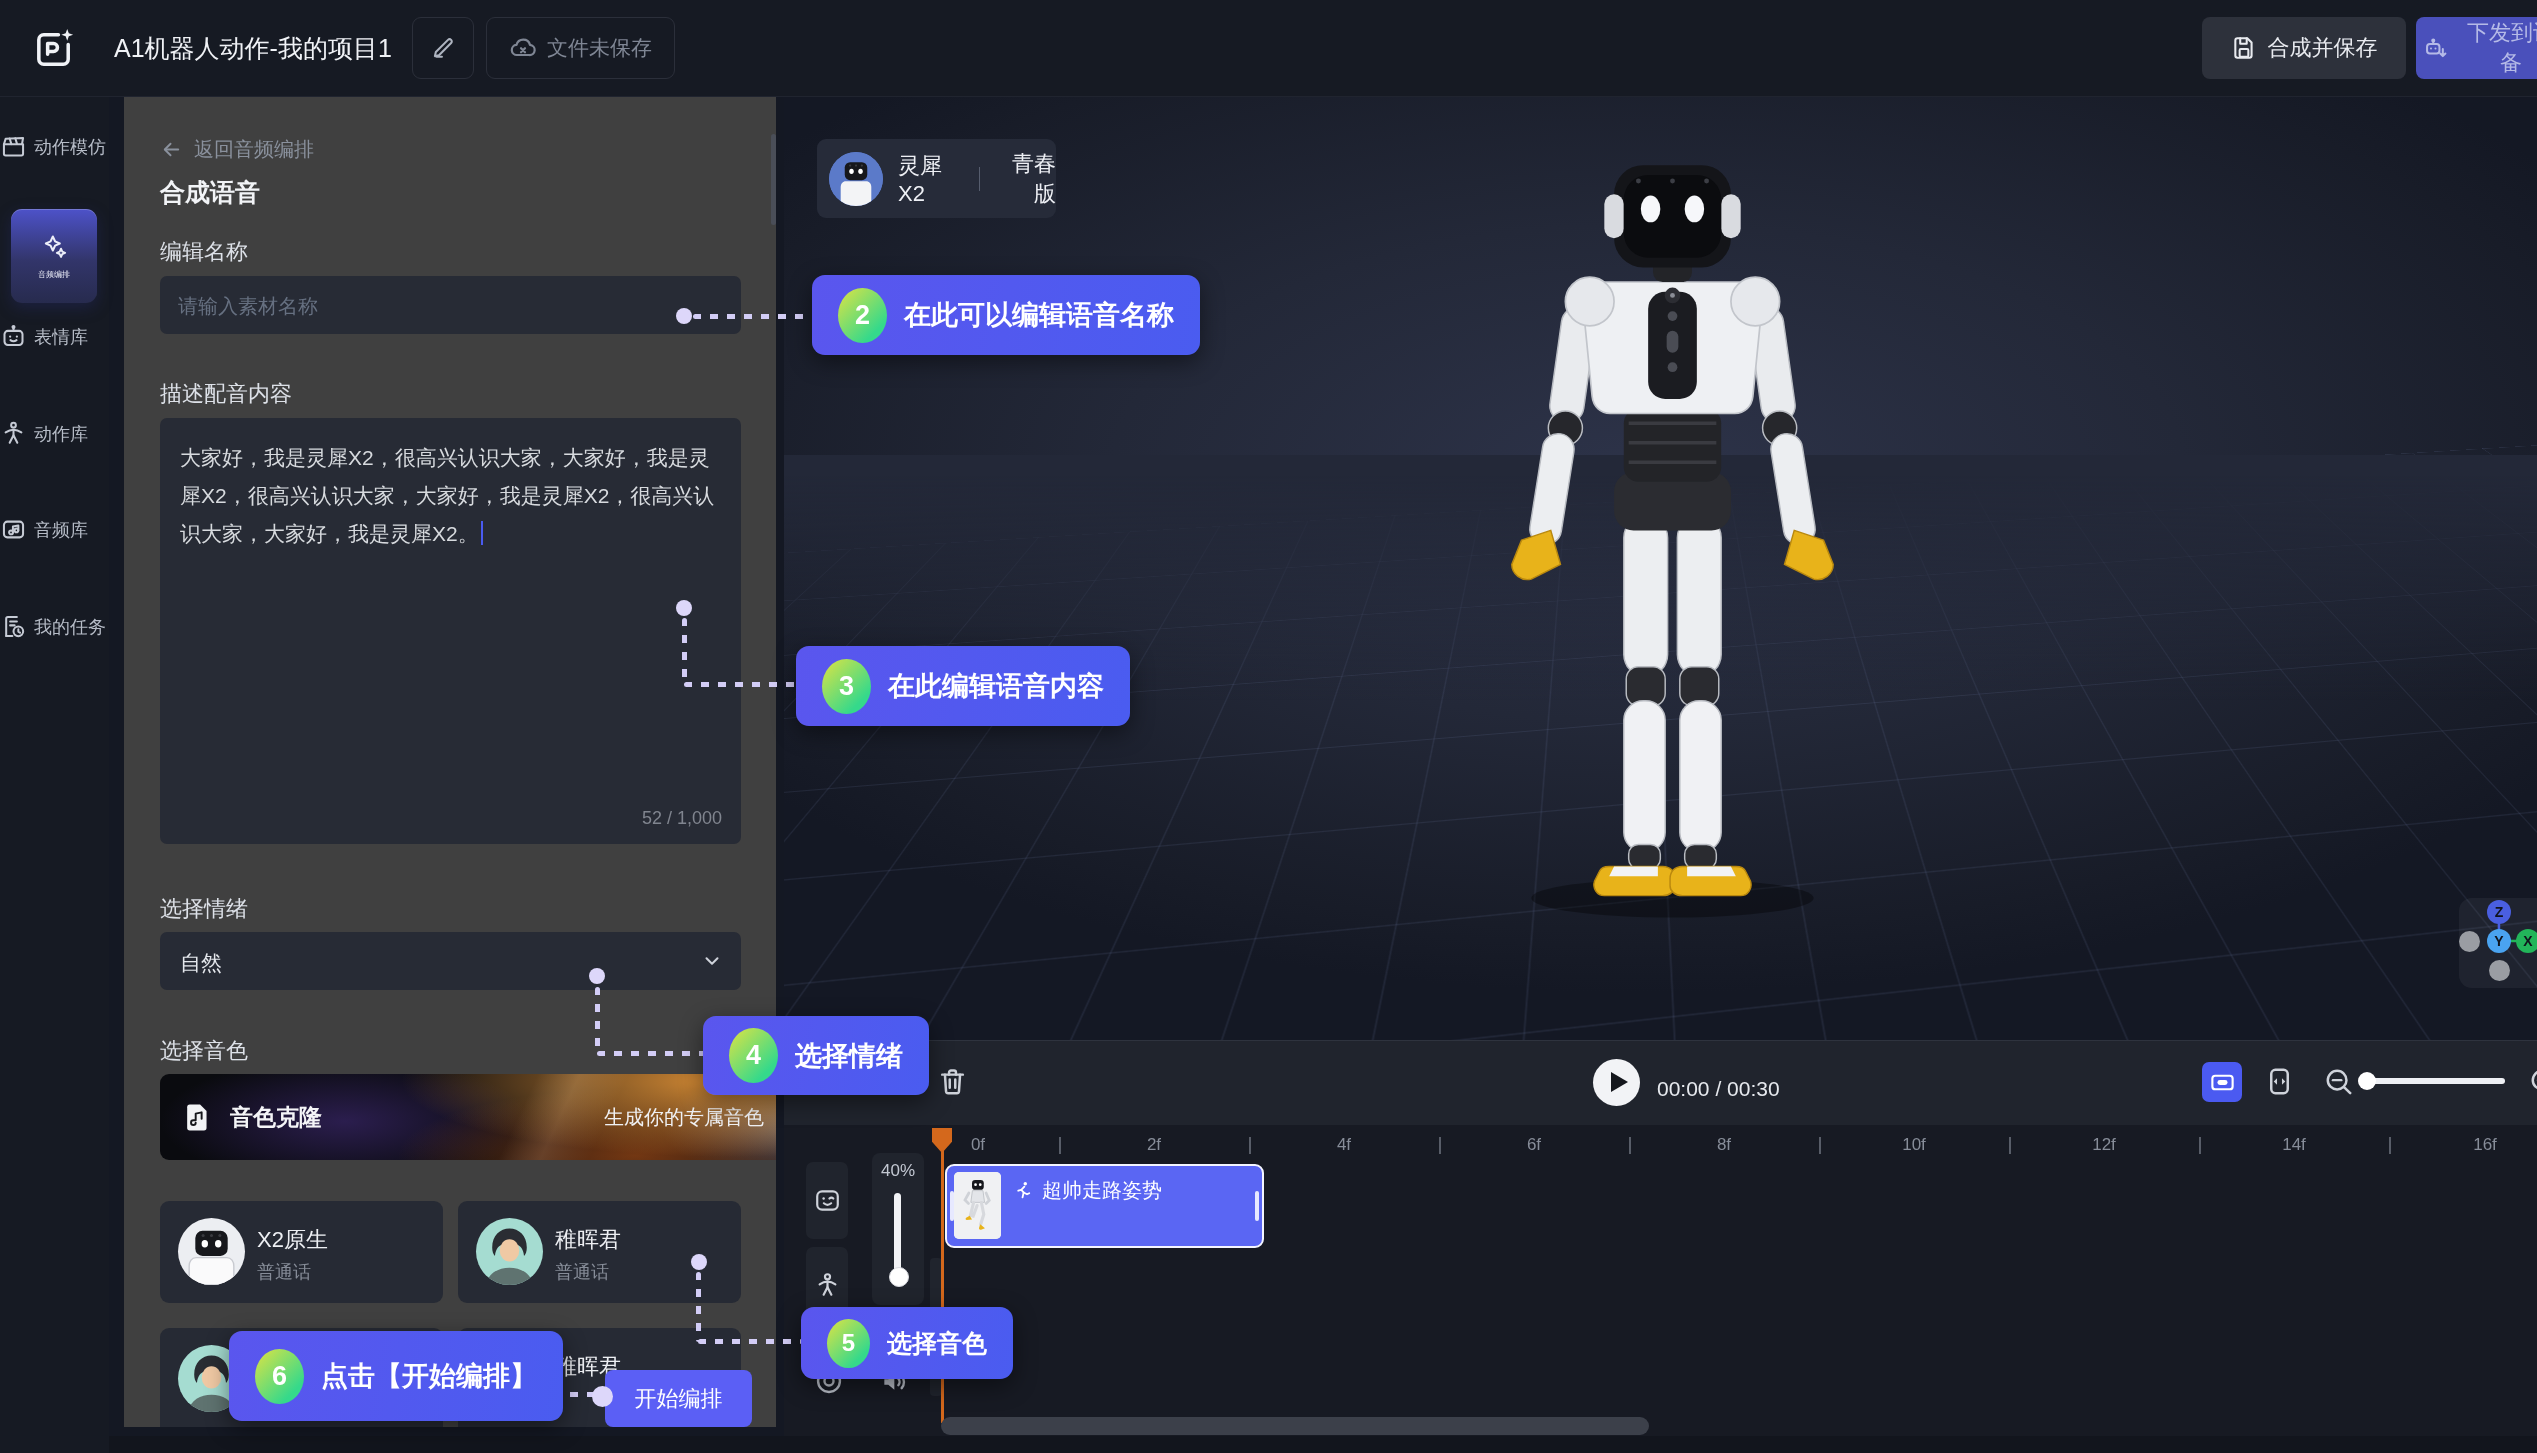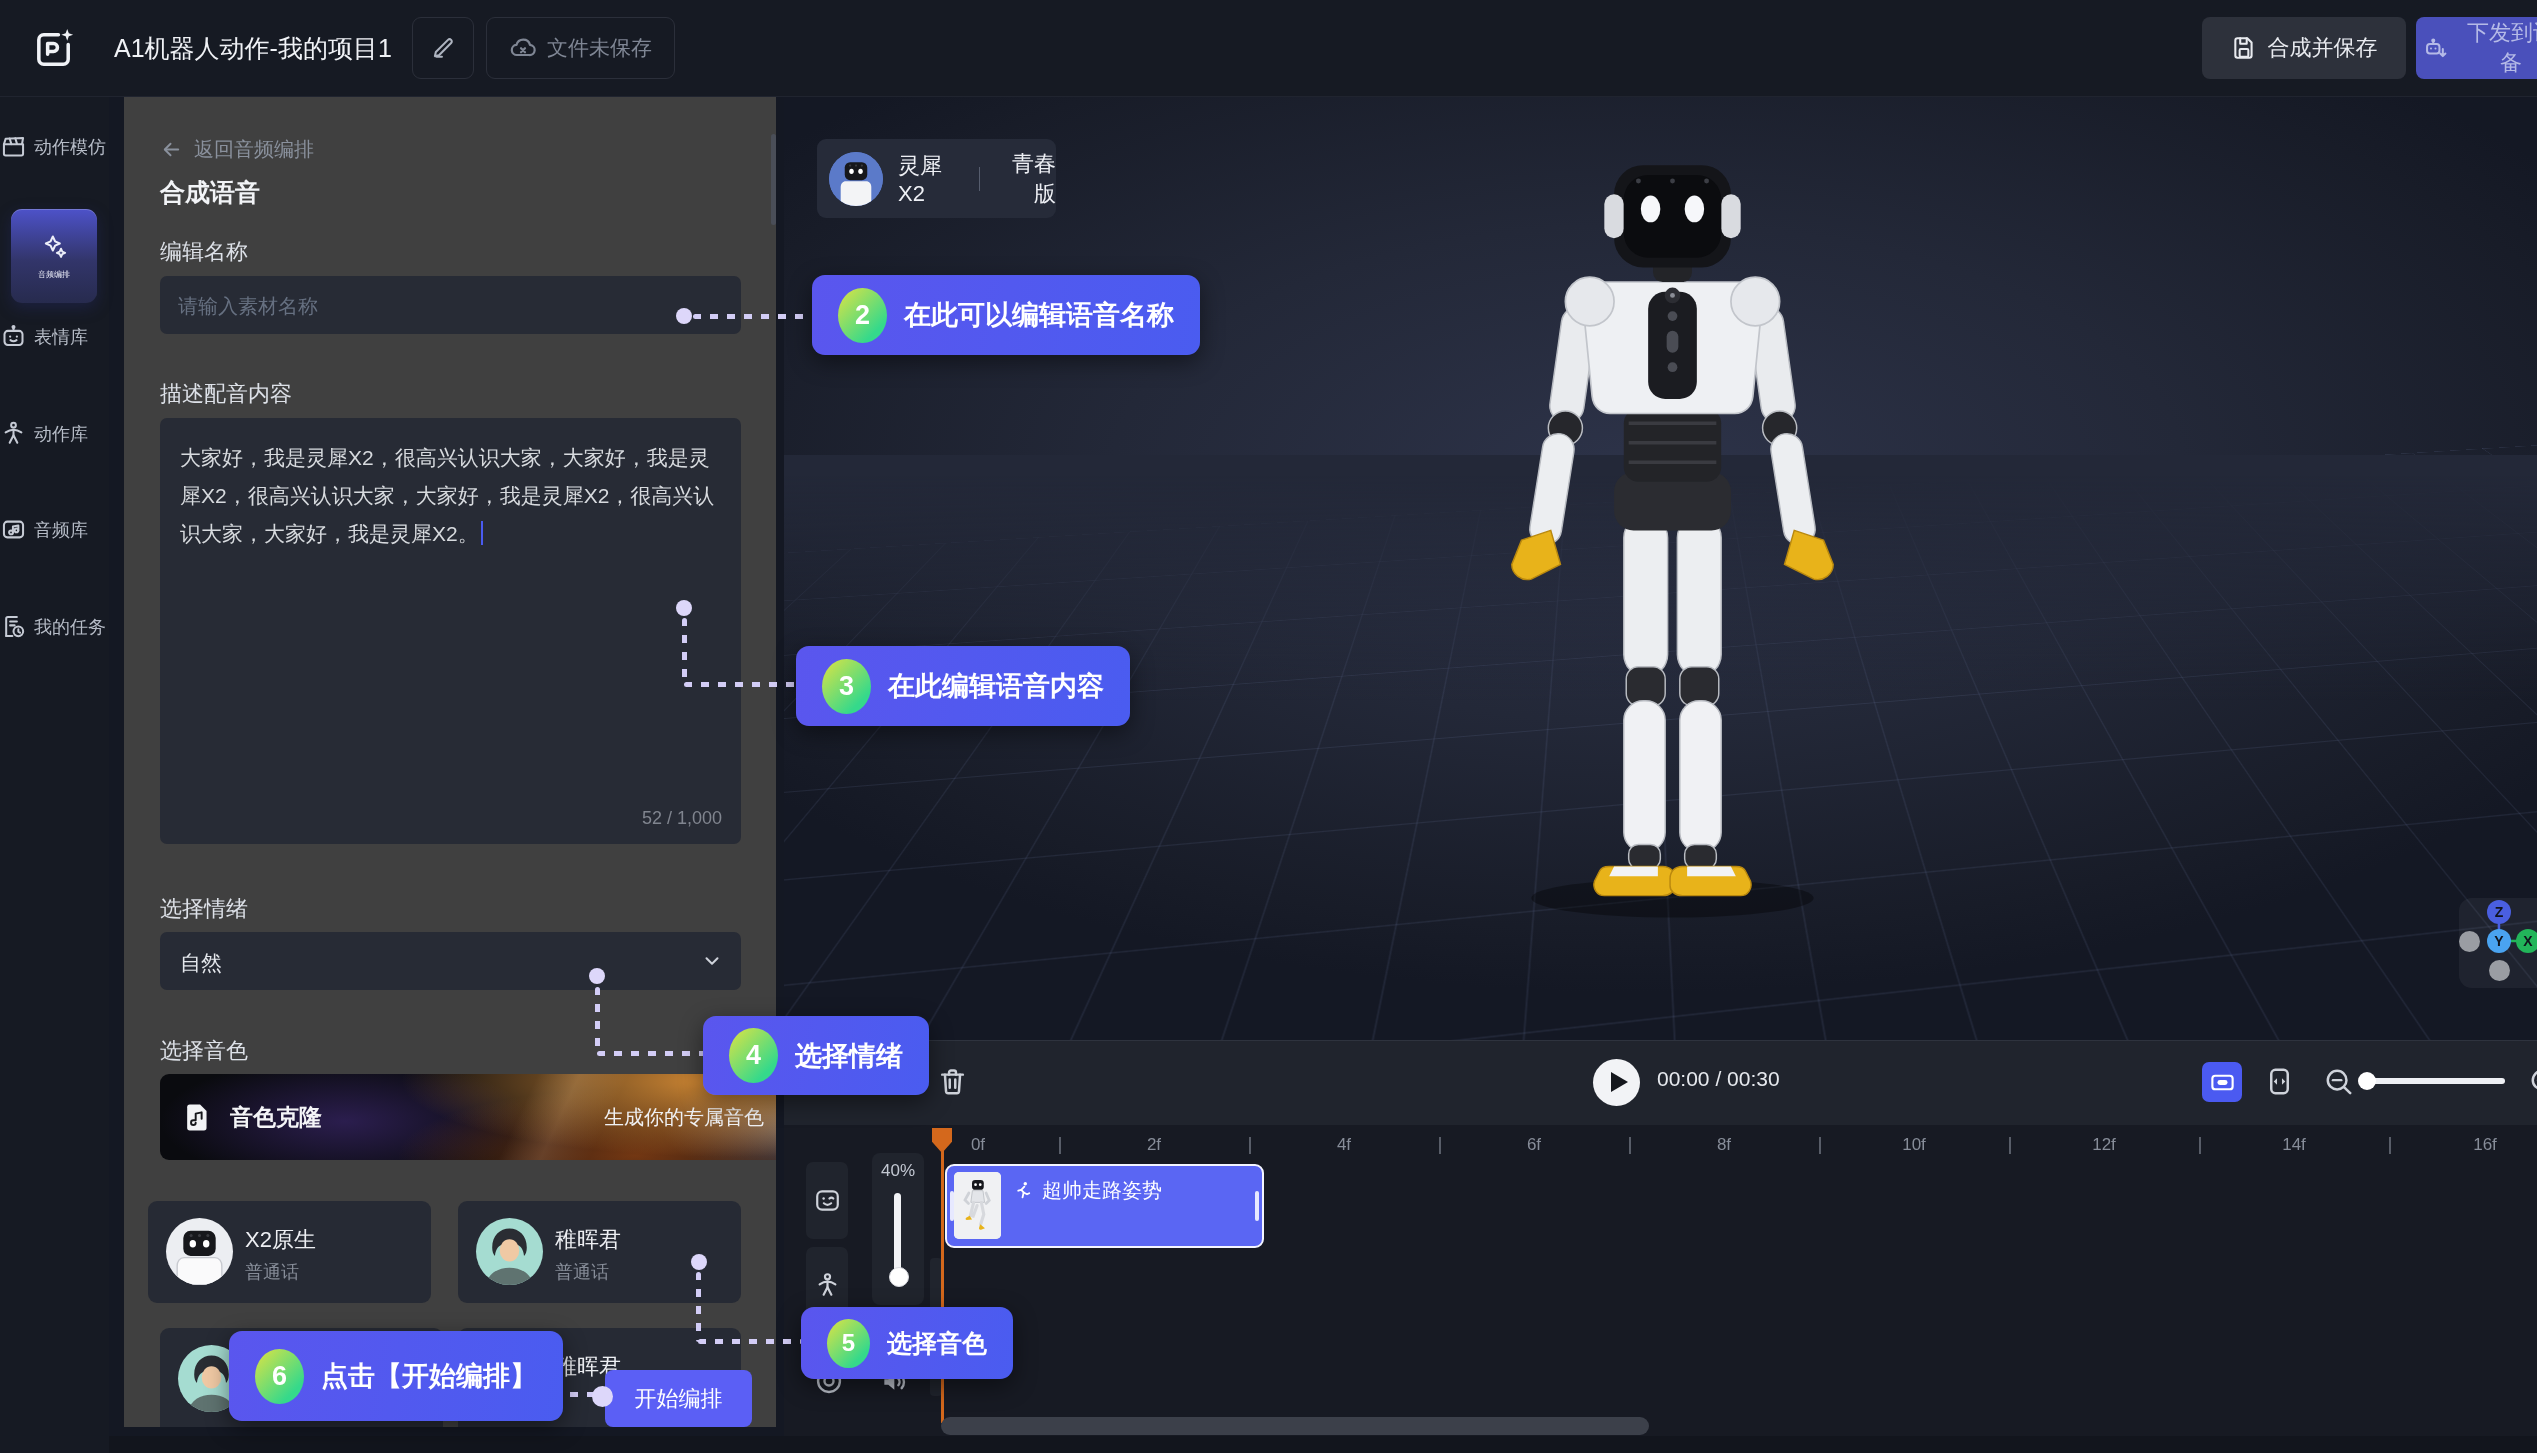"00:00 / 00:30" span.a { top: 26px -> 36px }
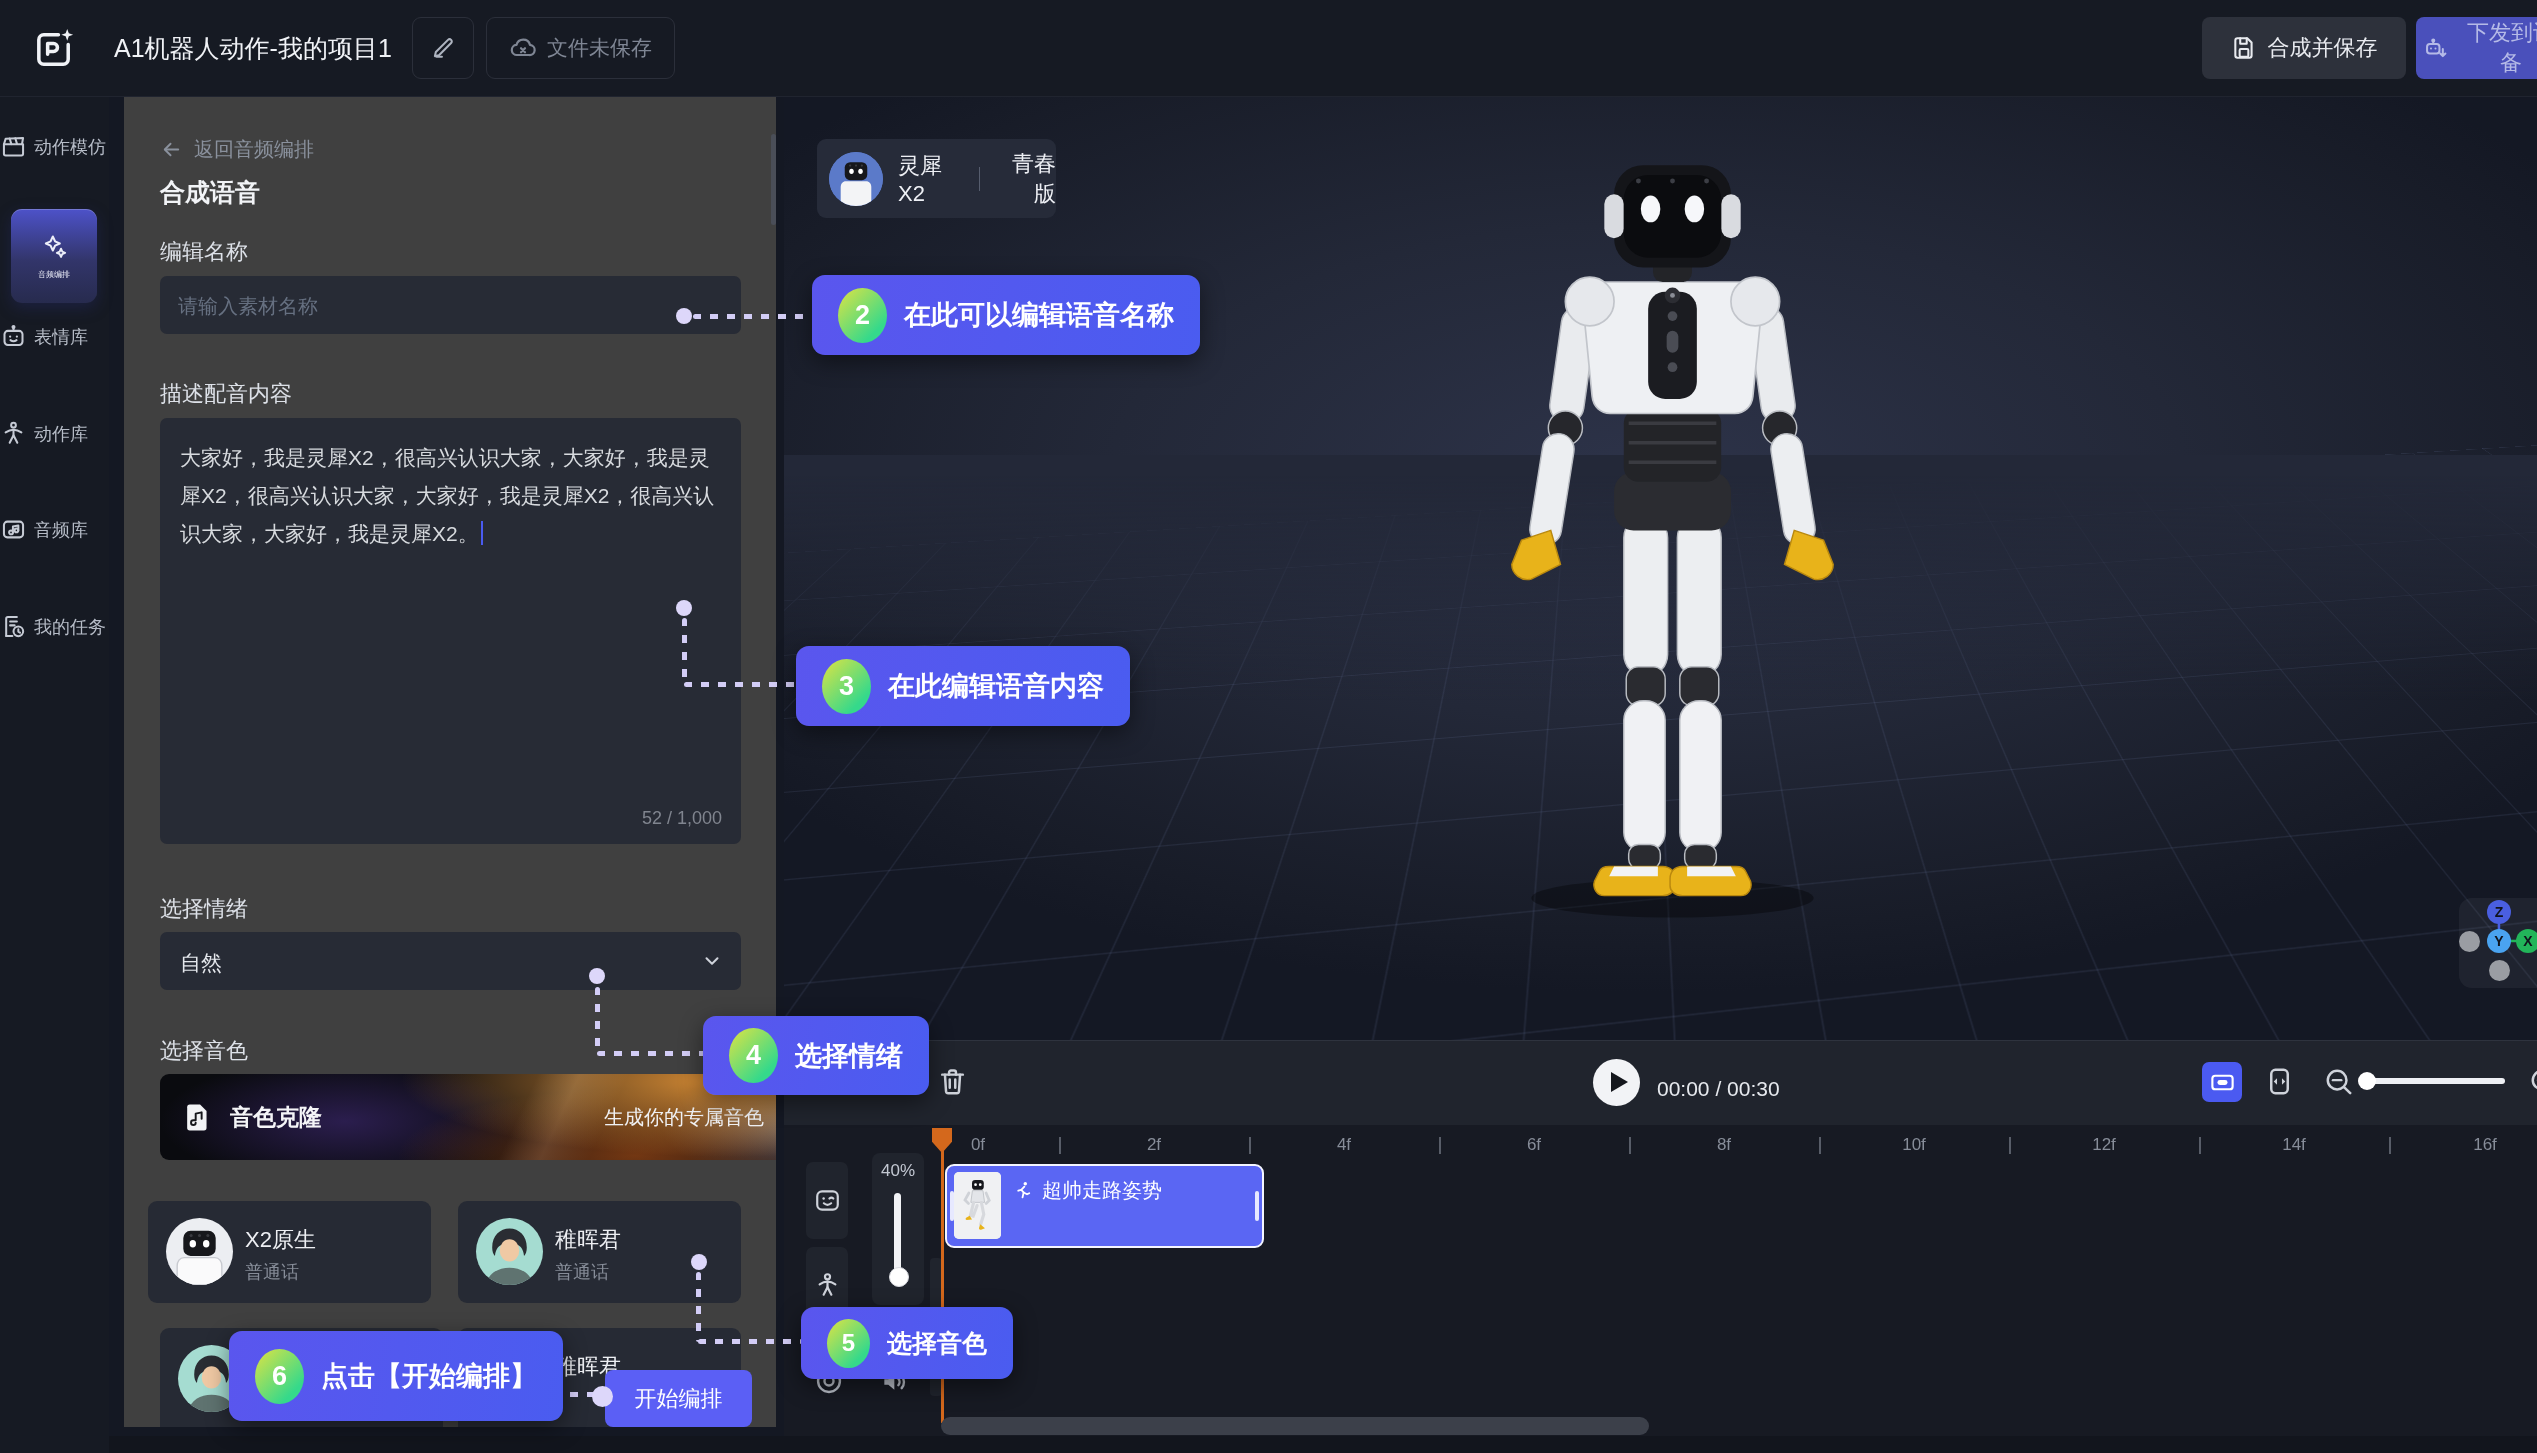"X2原生" div.voice-card { left: 24px -> 36px }
